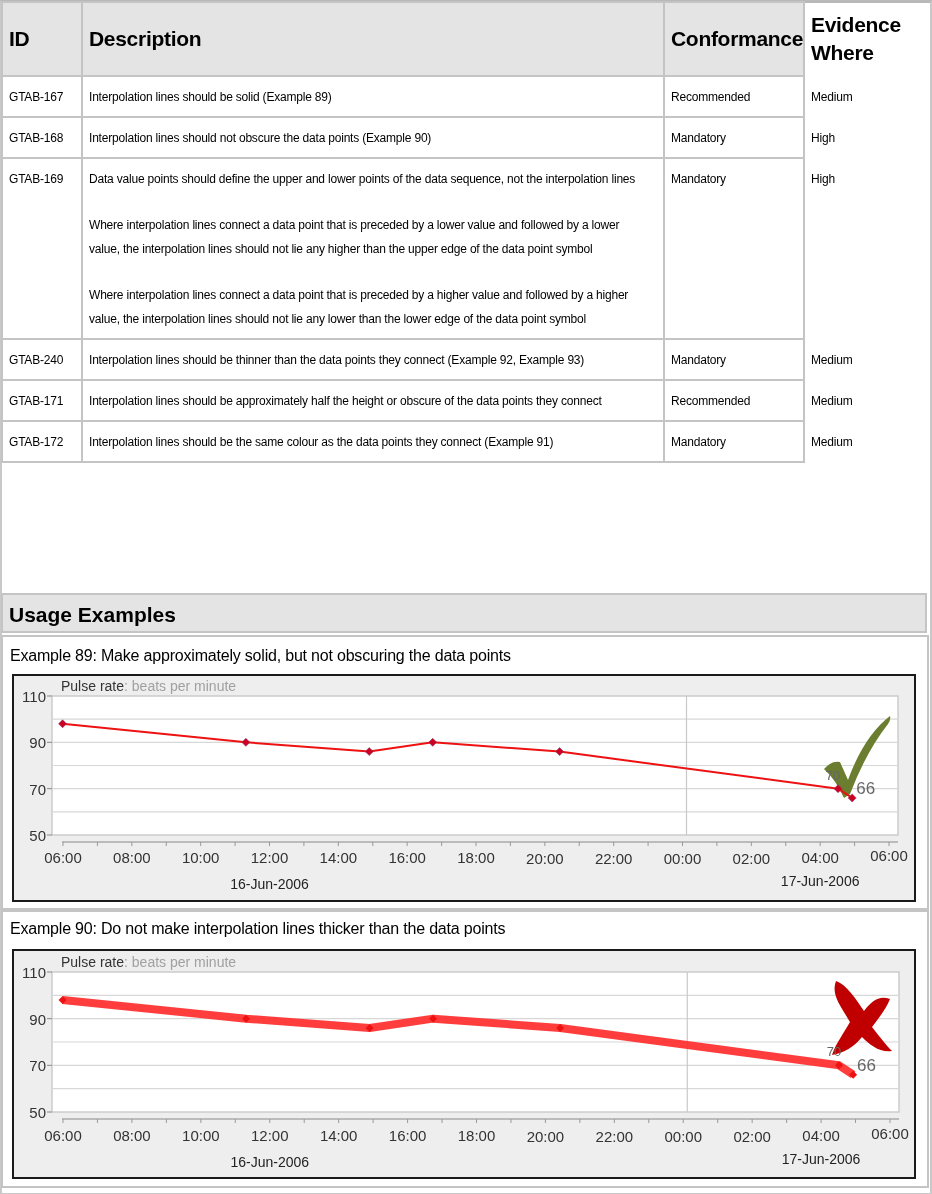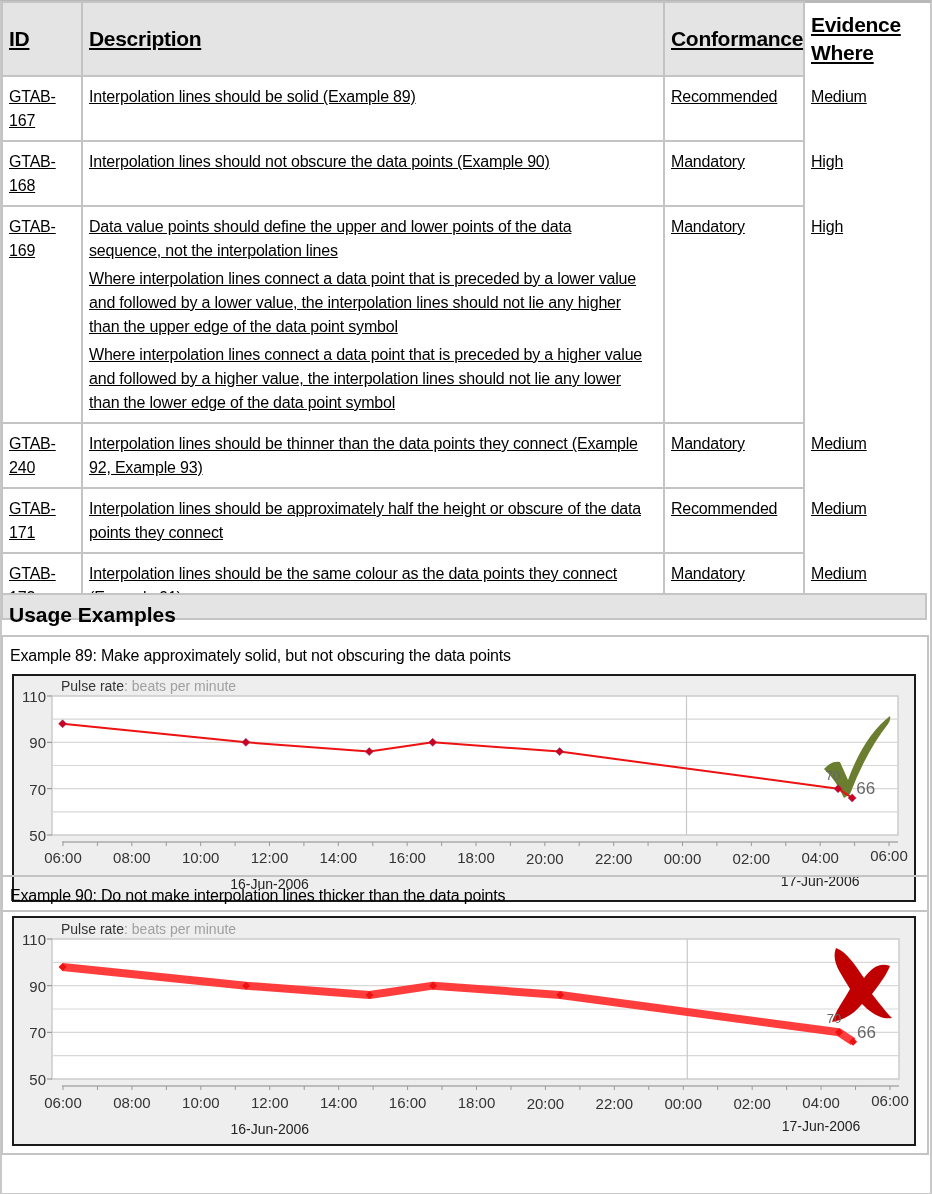"ID" table.req { text-decoration: underline -> none }
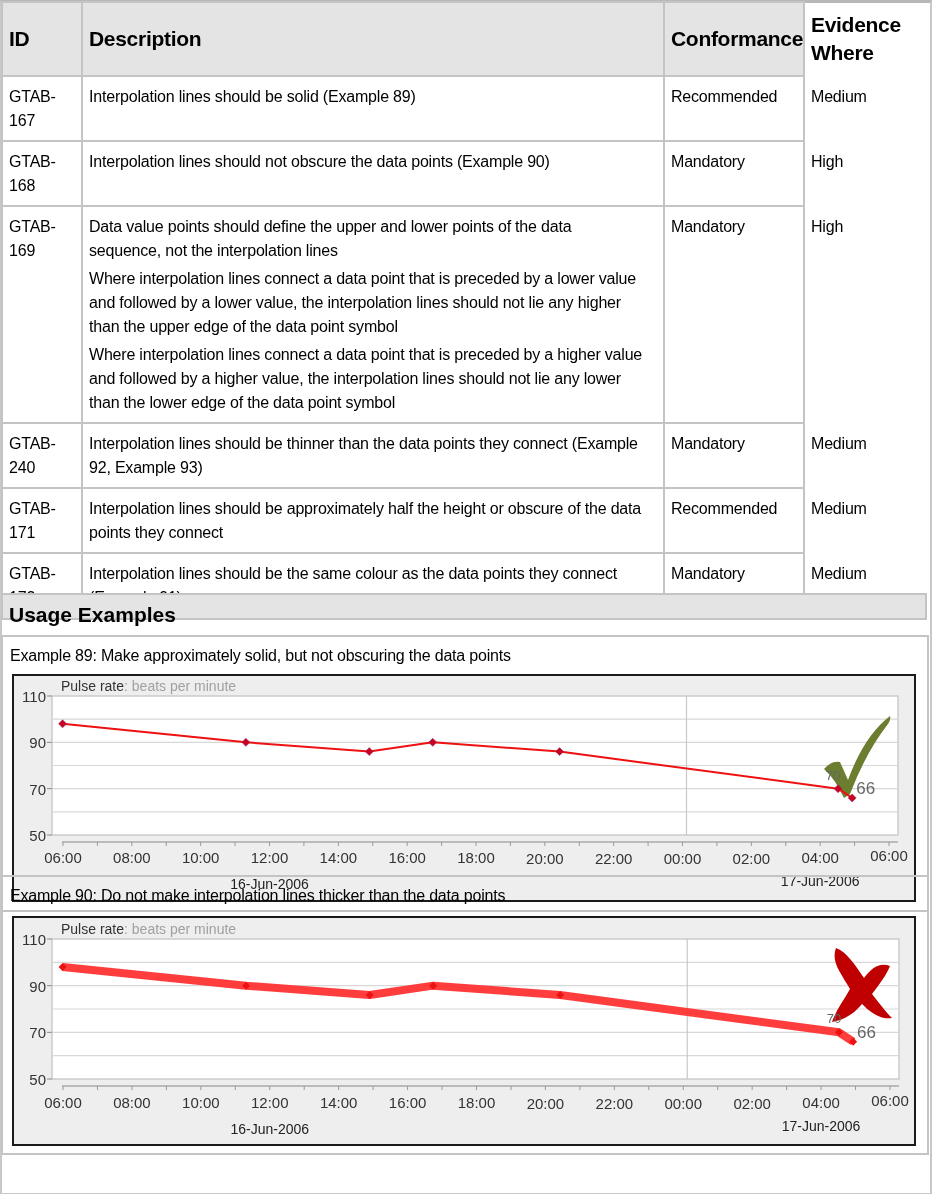"GTAB-167" table.req td { font-size: 16px -> 12px }
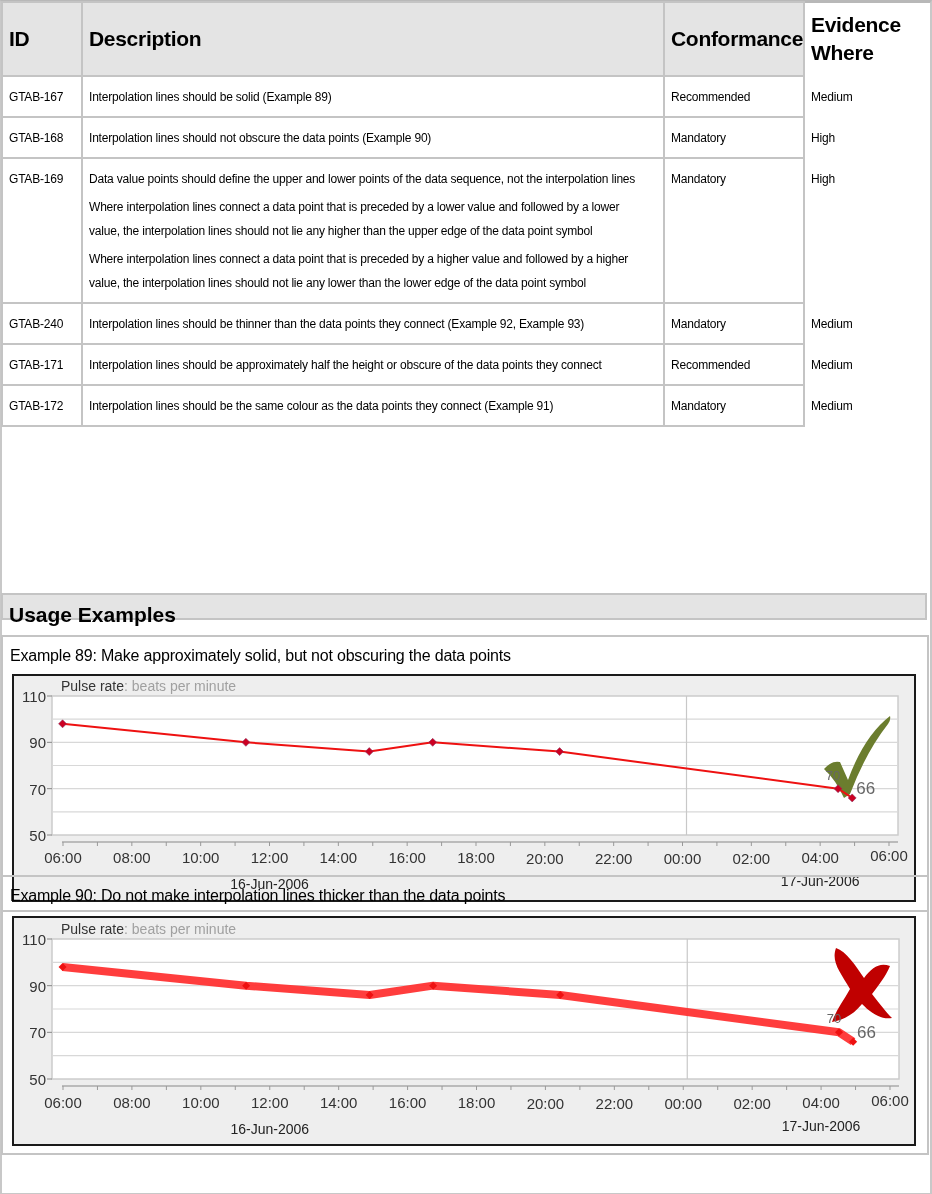"Where interpolation lines connect a" .para + .para { margin-top: 4px -> 22px }
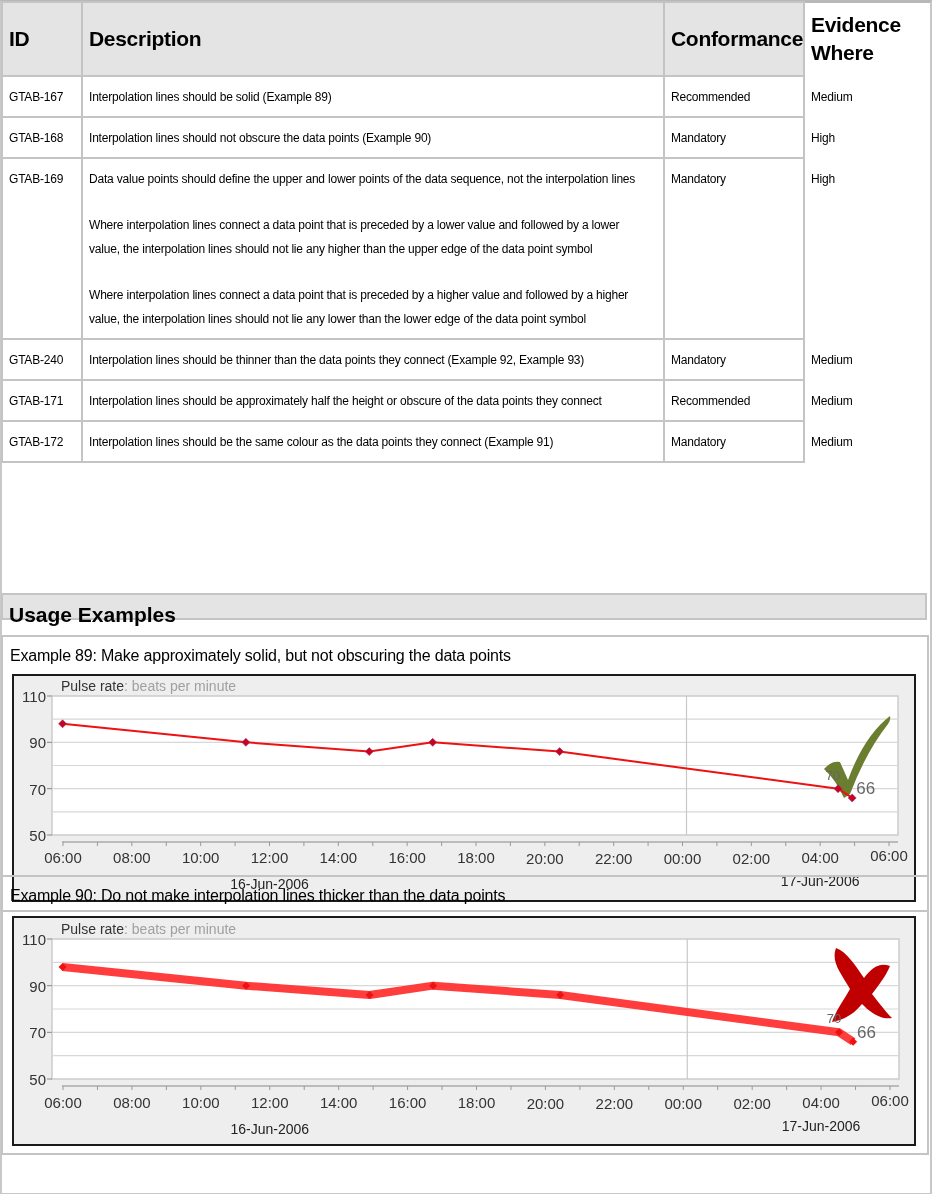"Usage Examples" .section-head { height: 27px -> 40px }
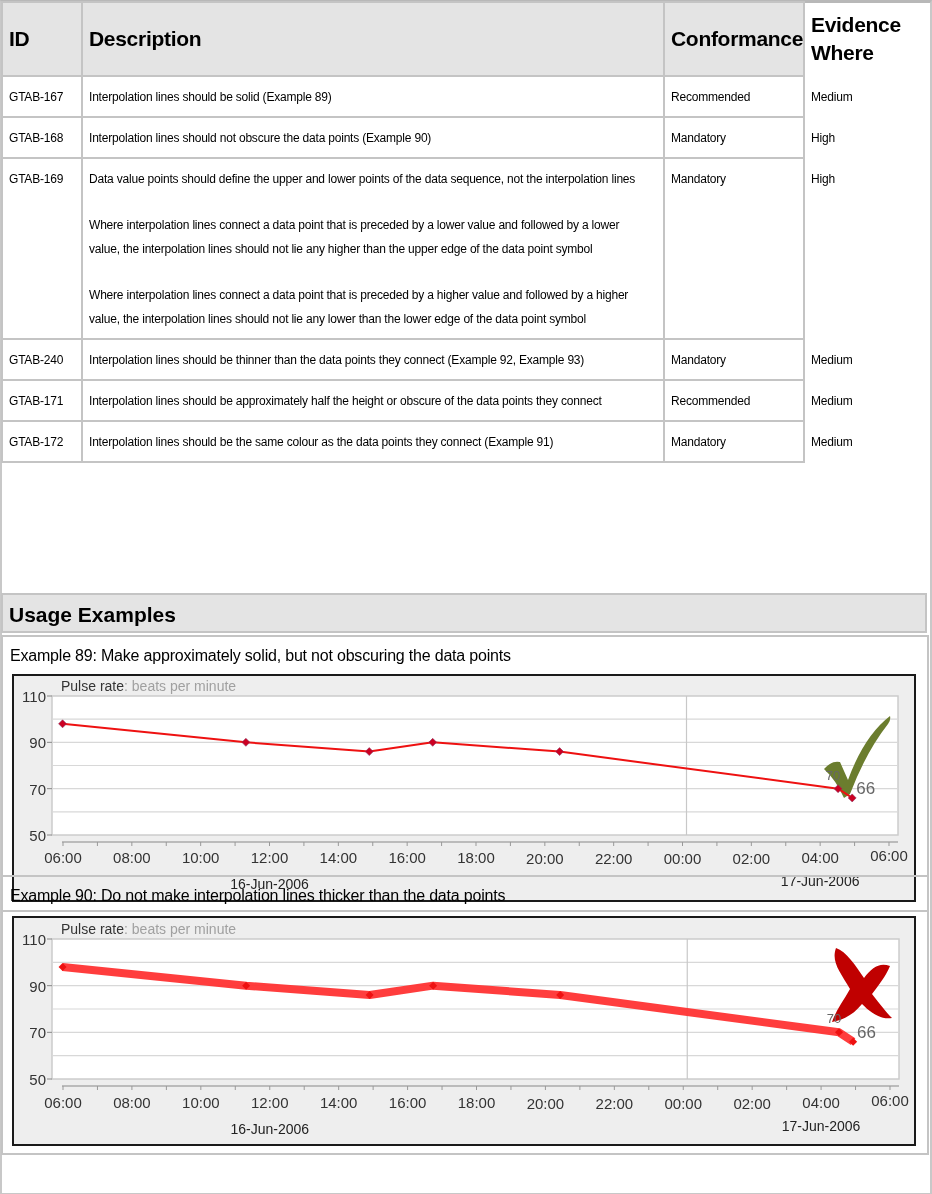"Example 90: Do not make" div.example { top: 875px -> 908px }
